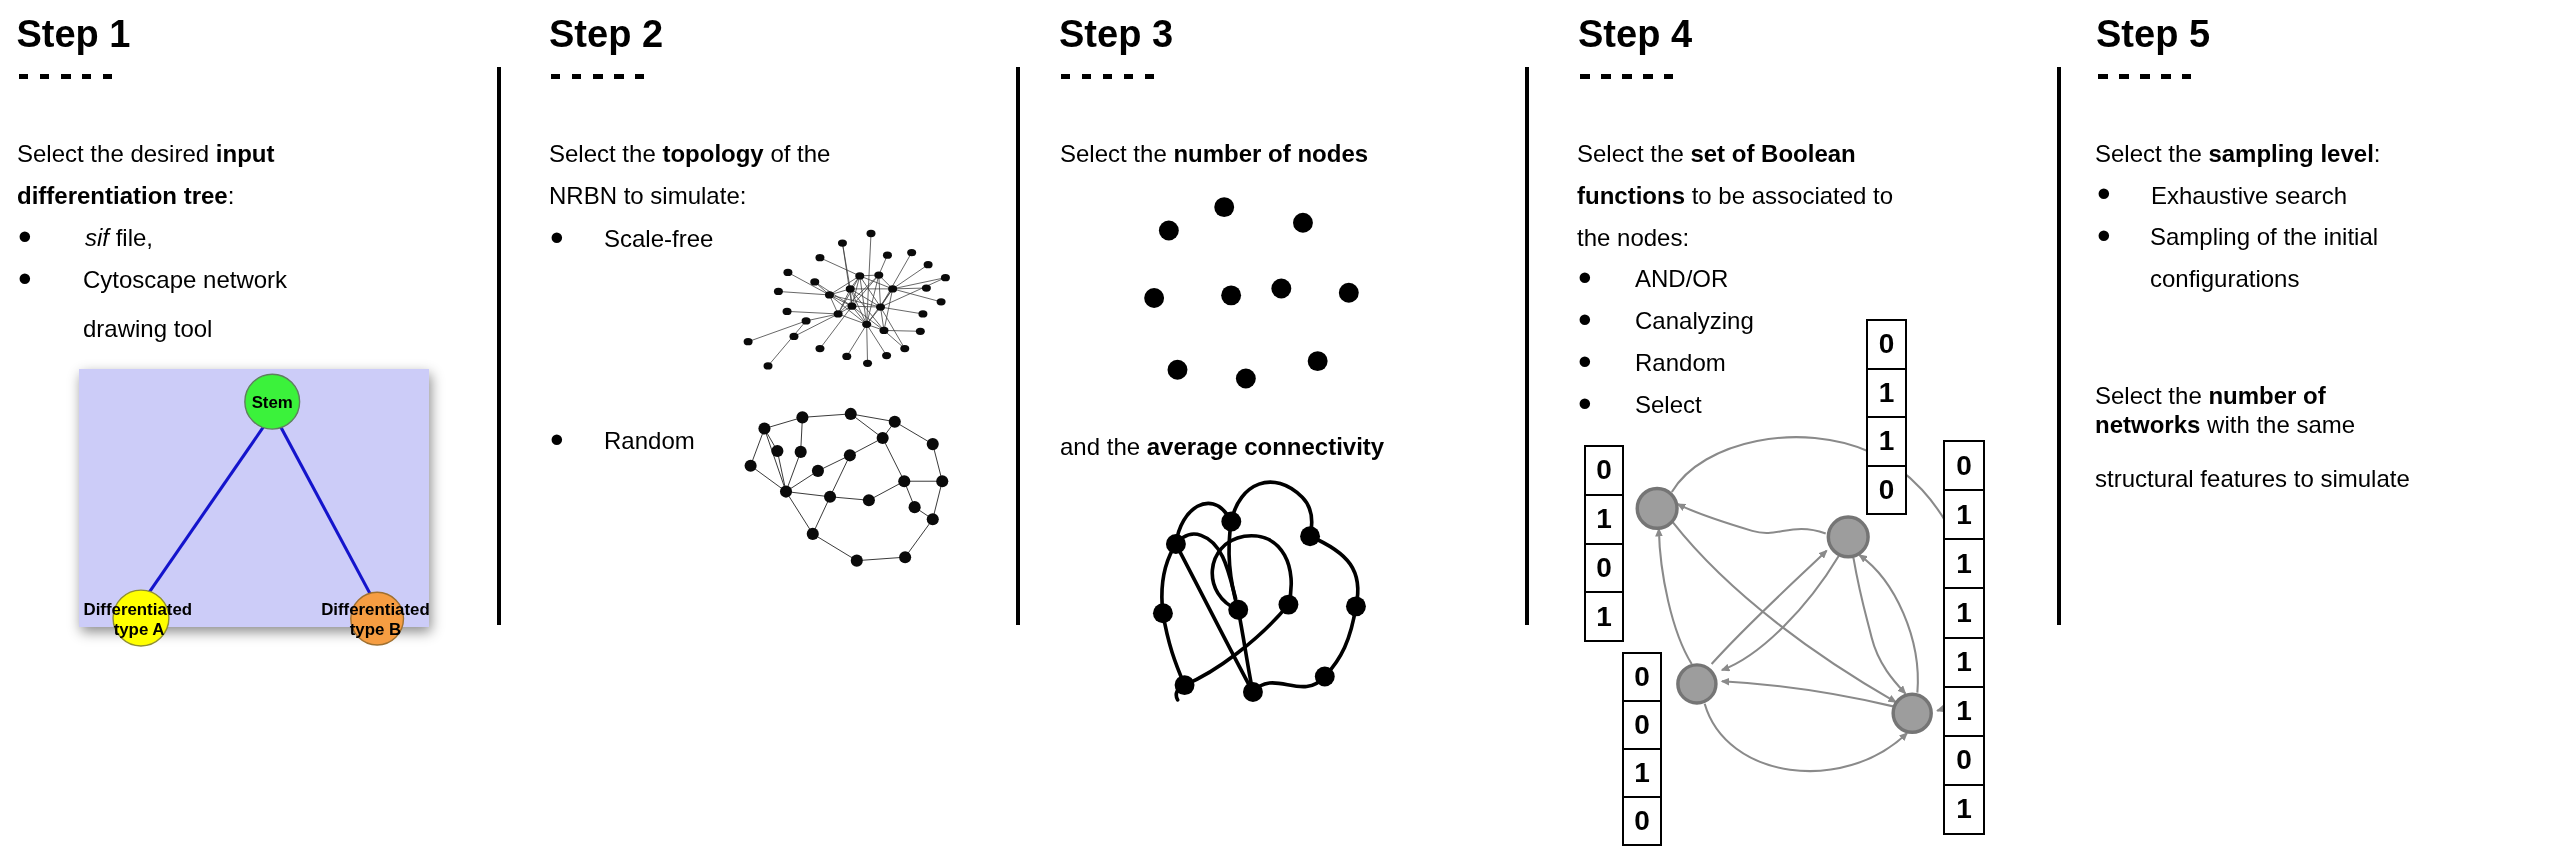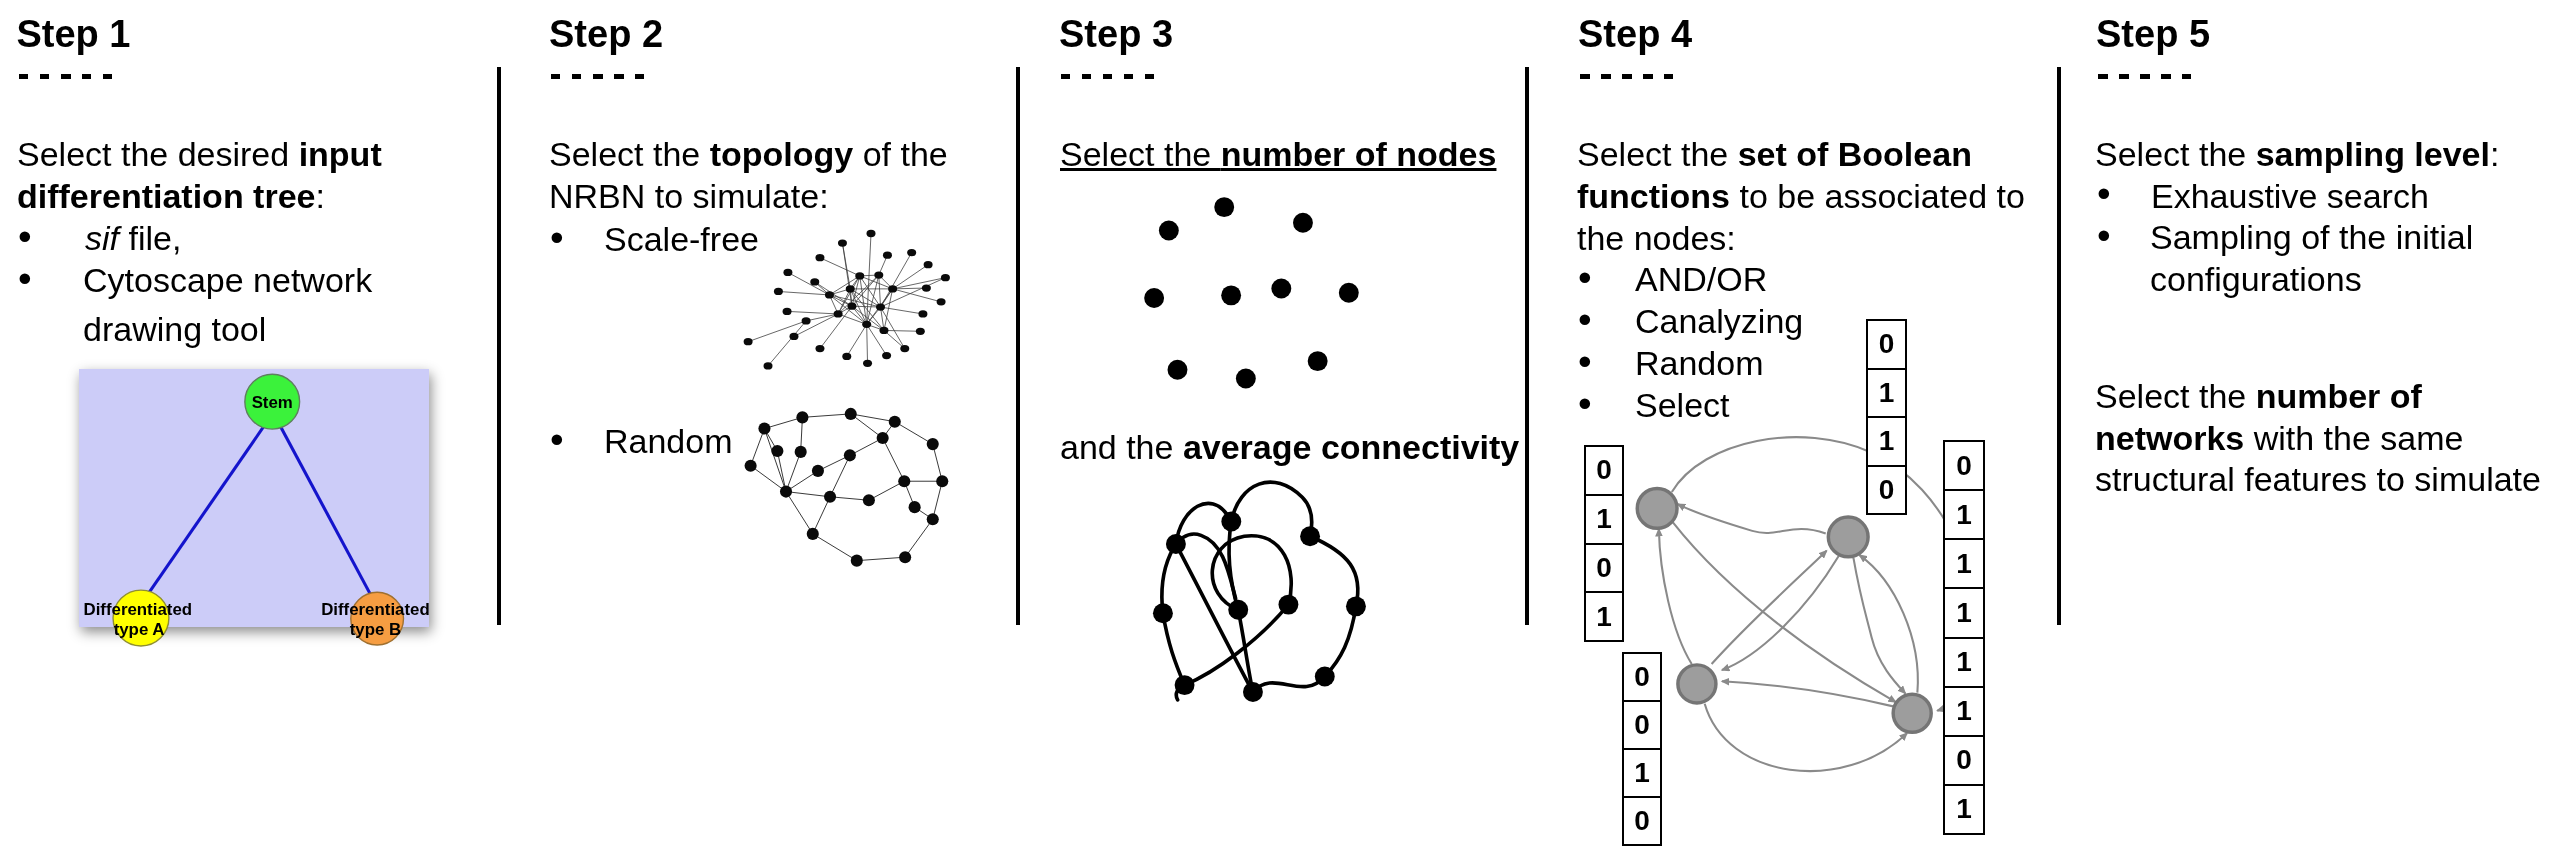"Select the desired input" .t { font-size: 34px -> 24px }
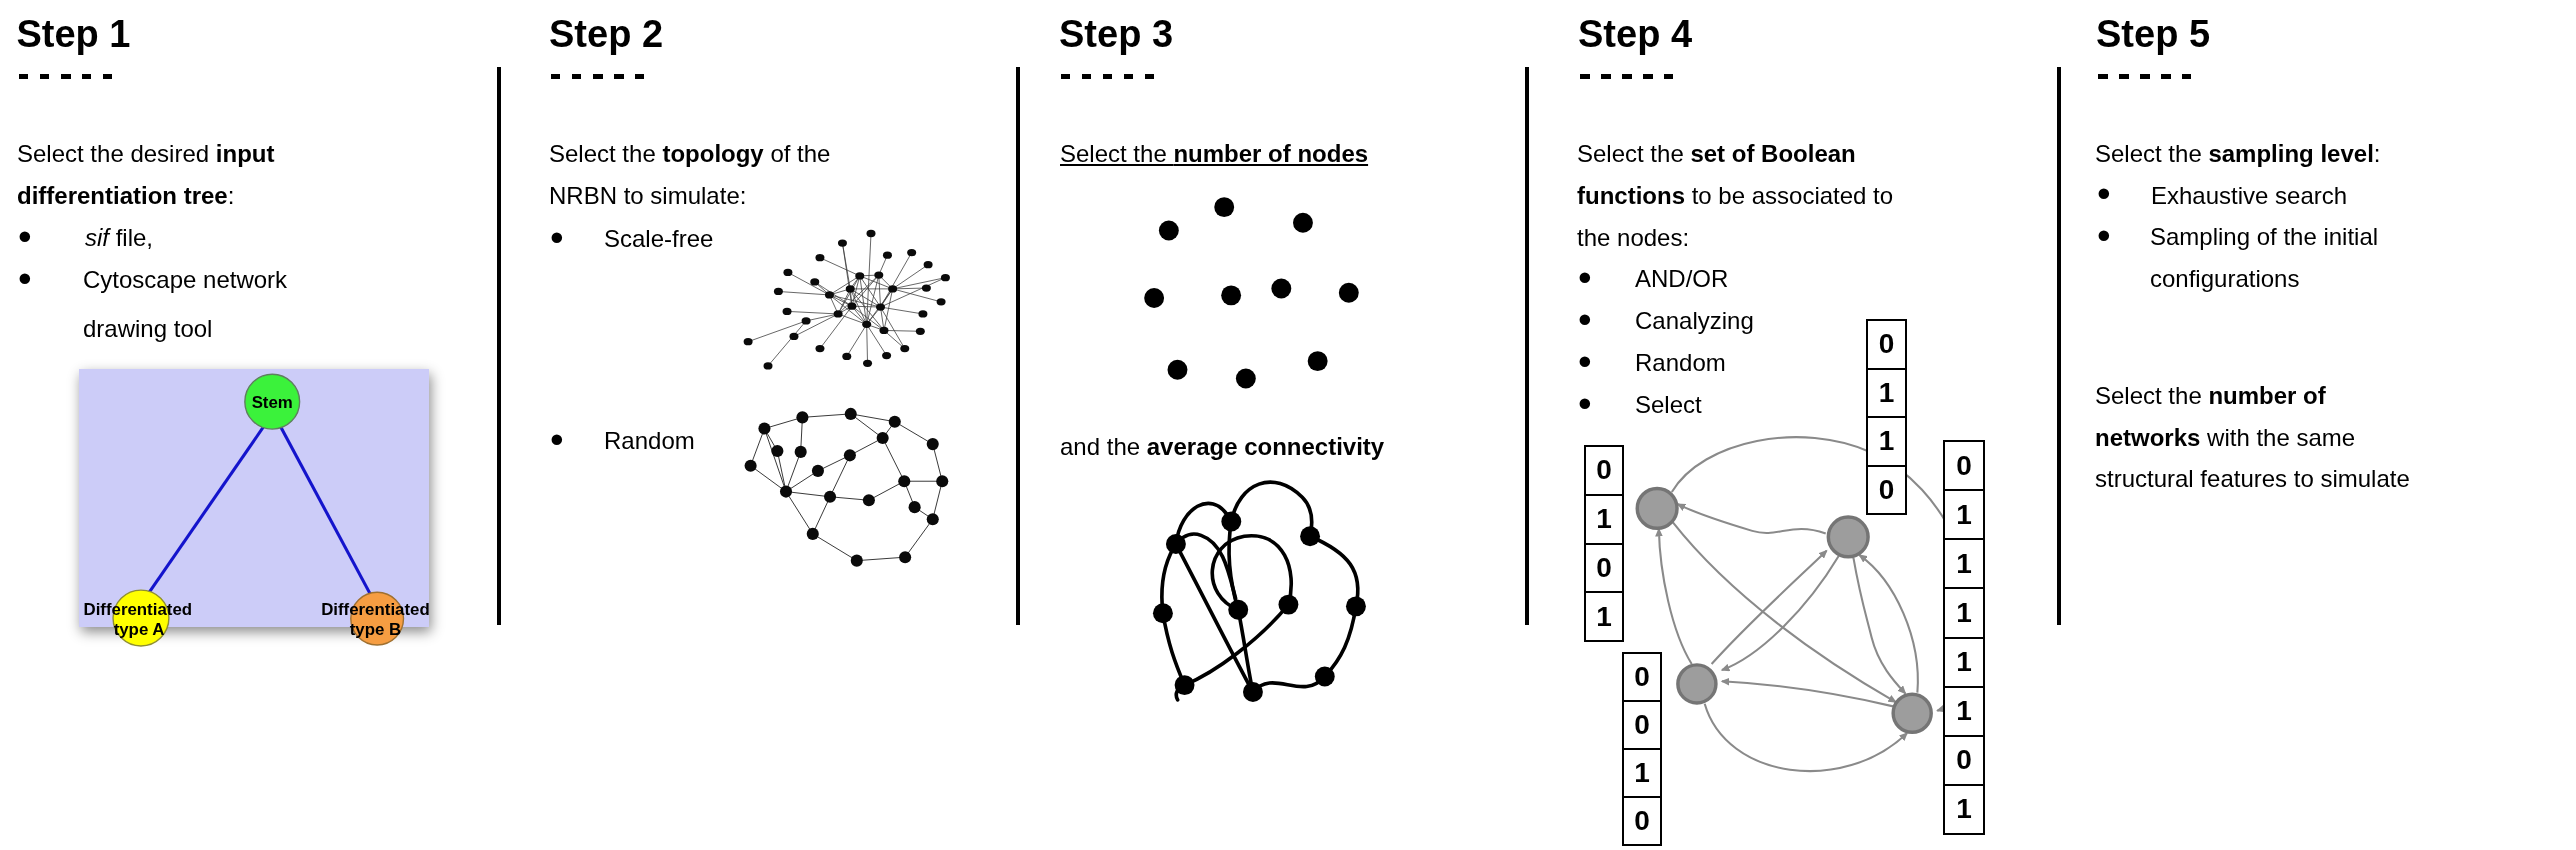"Select the number of nodes" div.abs { text-decoration: underline -> none }
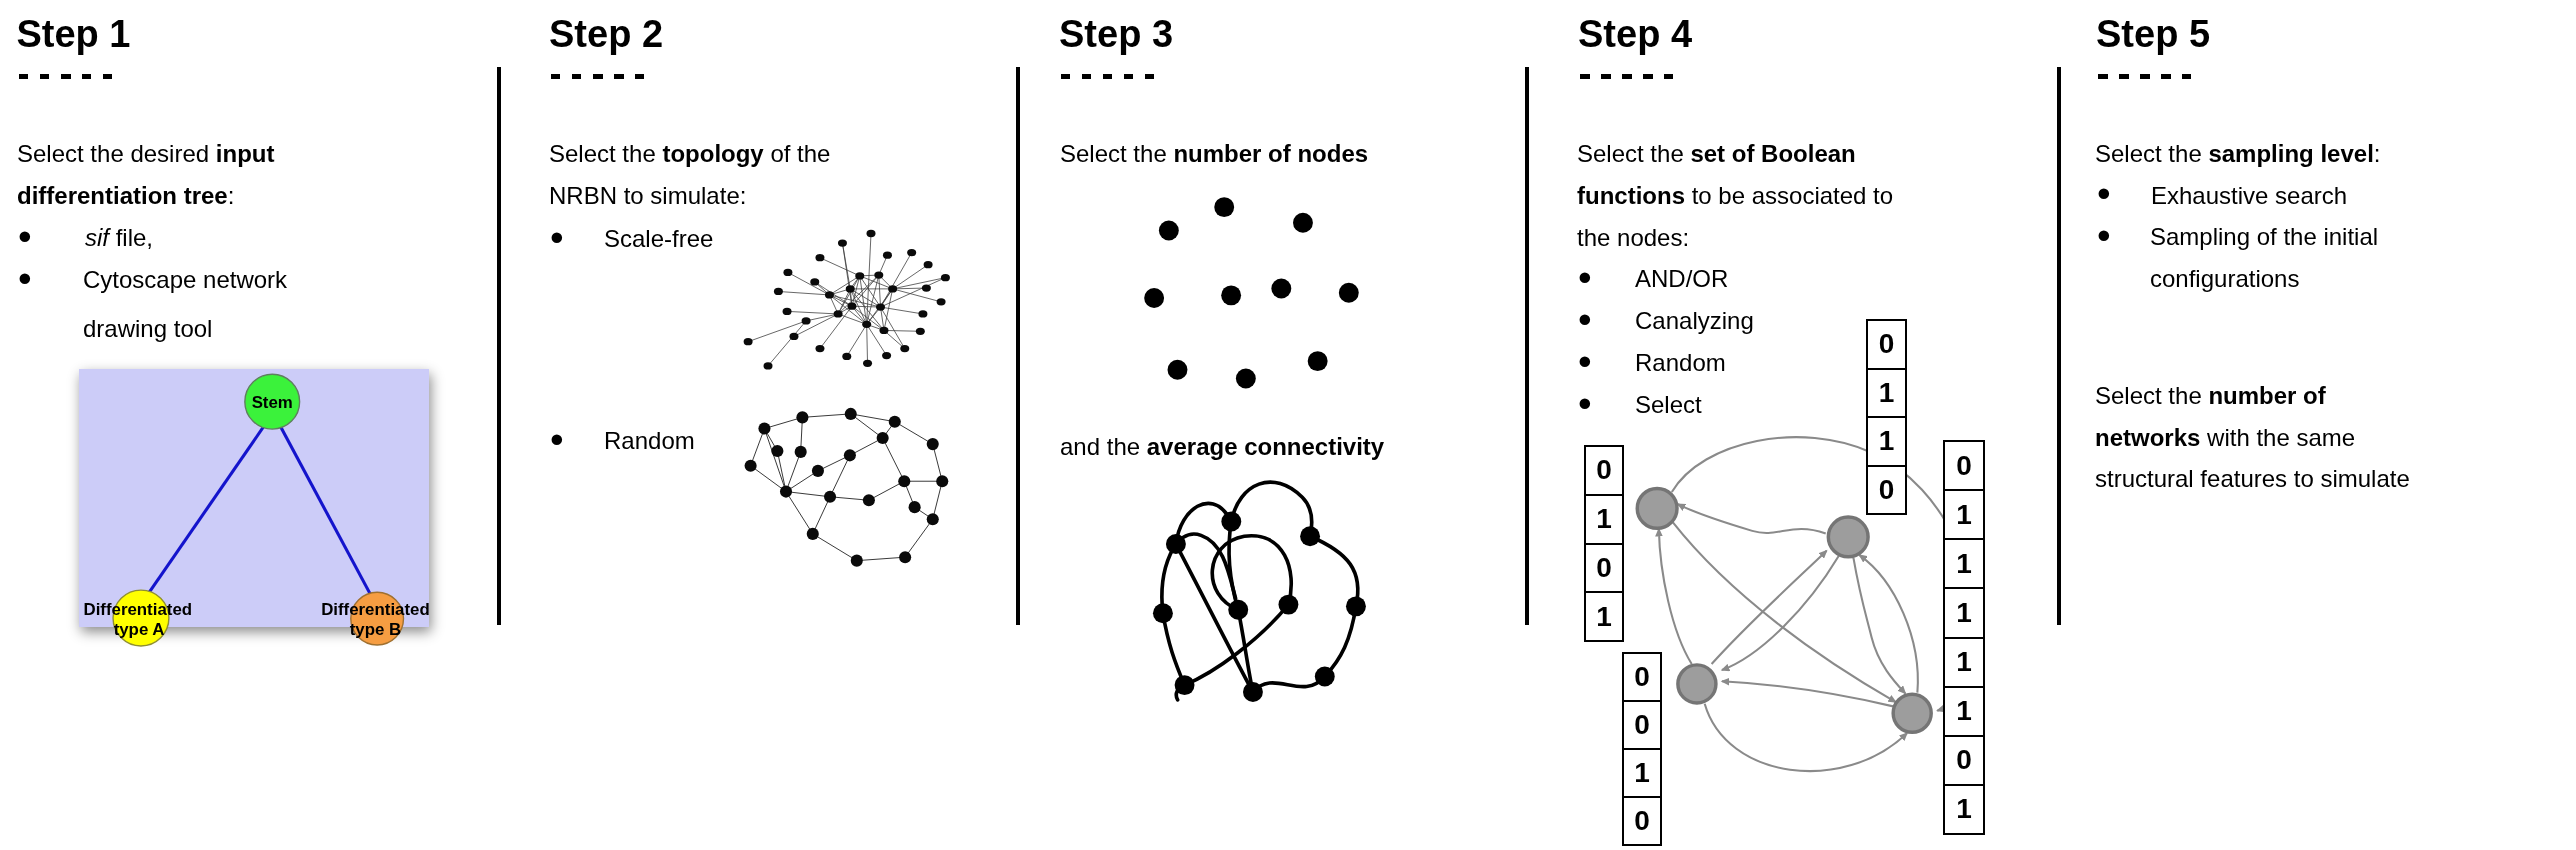"networks with the same" div.abs { top: 421px -> 408px }
